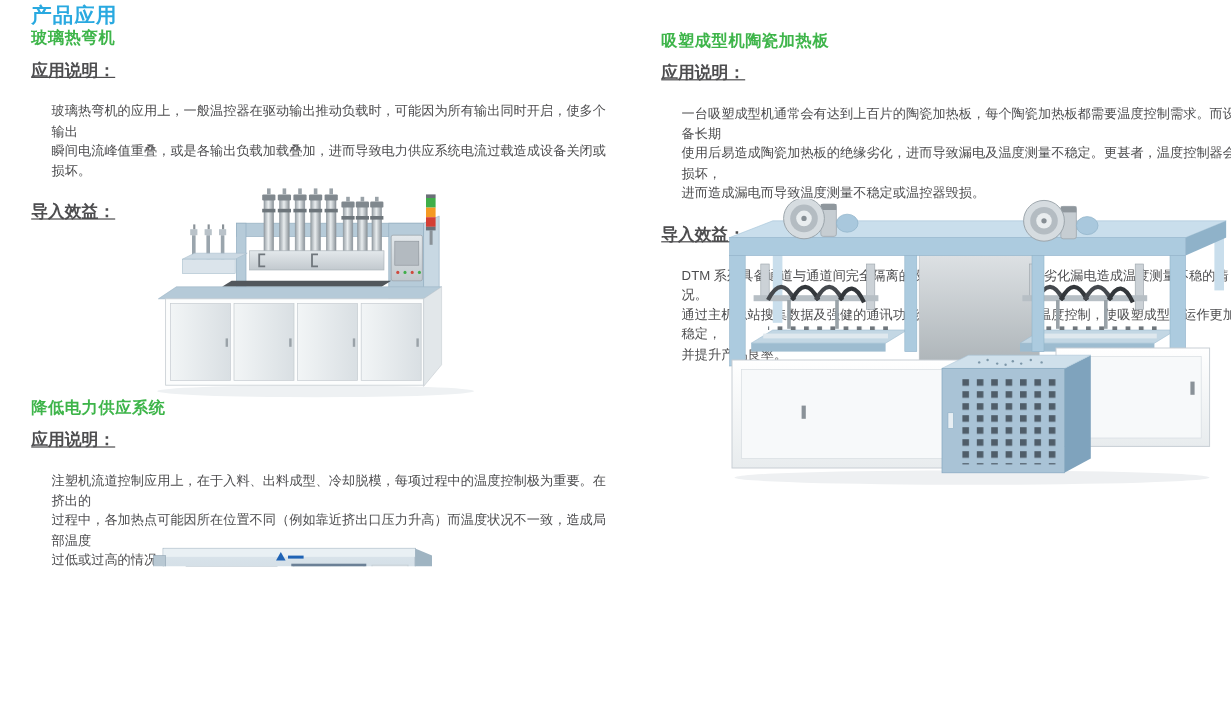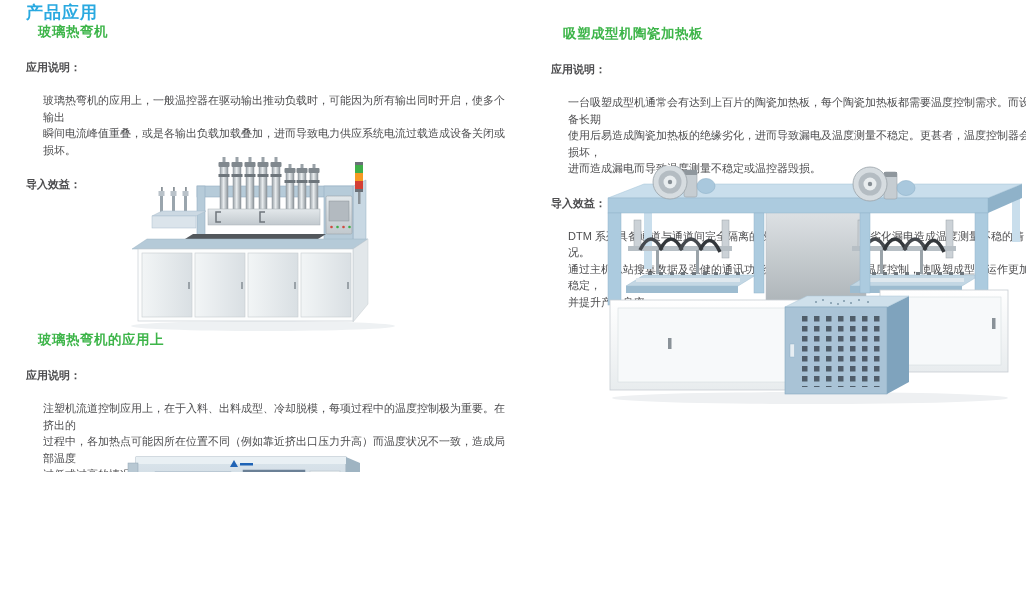"玻璃热弯机" .sec-heading { margin: 0 0 7px 12px -> 0 0 7px 0 }
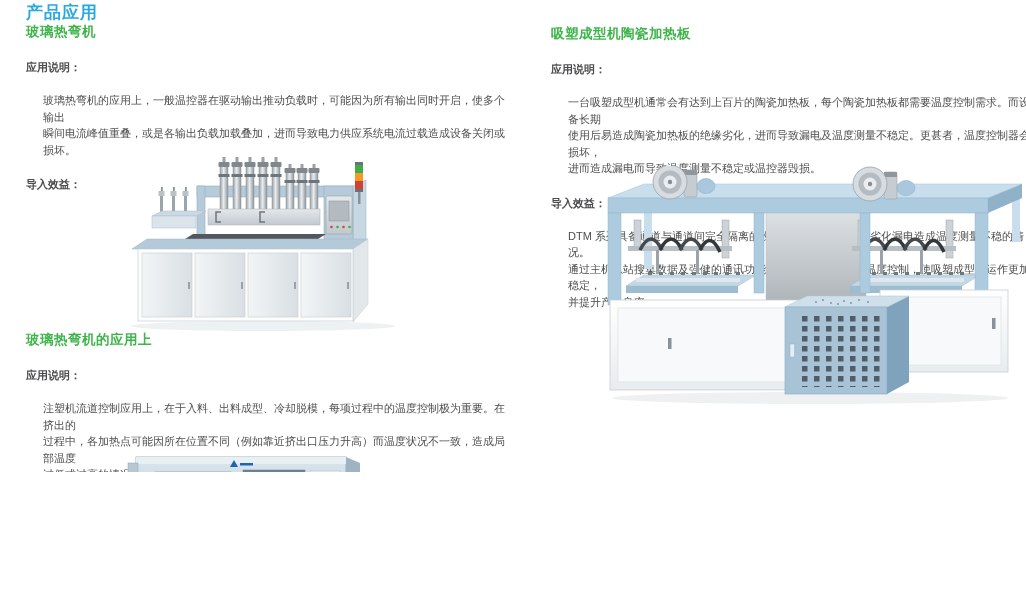"应用说明：" .para-label { font-size: 11px -> 14px; margin: 19px 0 4px 0 -> 9px 0 4px 0; text-decoration: none -> underline }
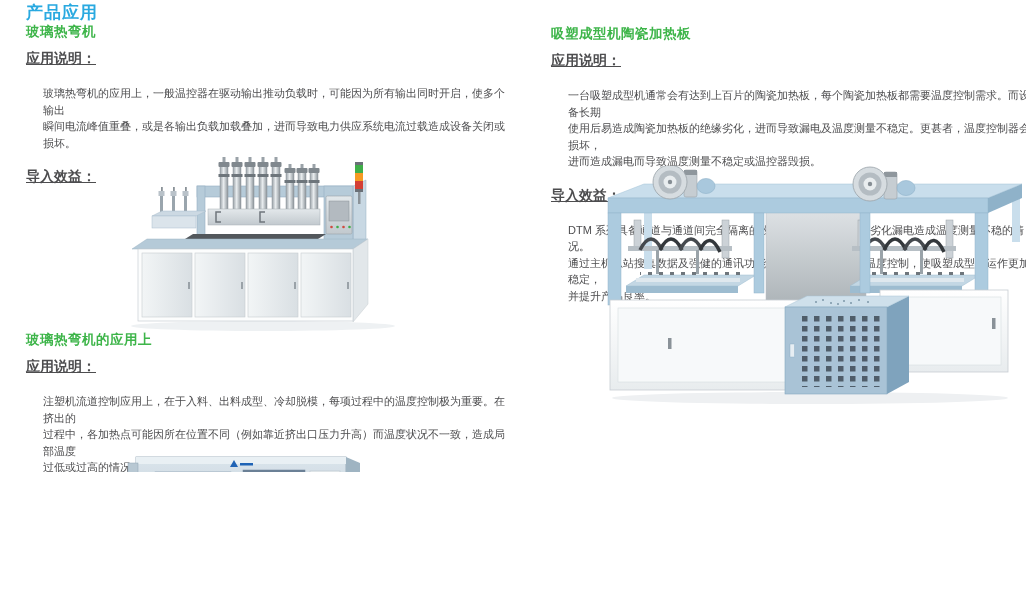"玻璃热弯机的应用上" h2.sec-heading { text: 玻璃热弯机的应用上 -> 降低电力供应系统 }
